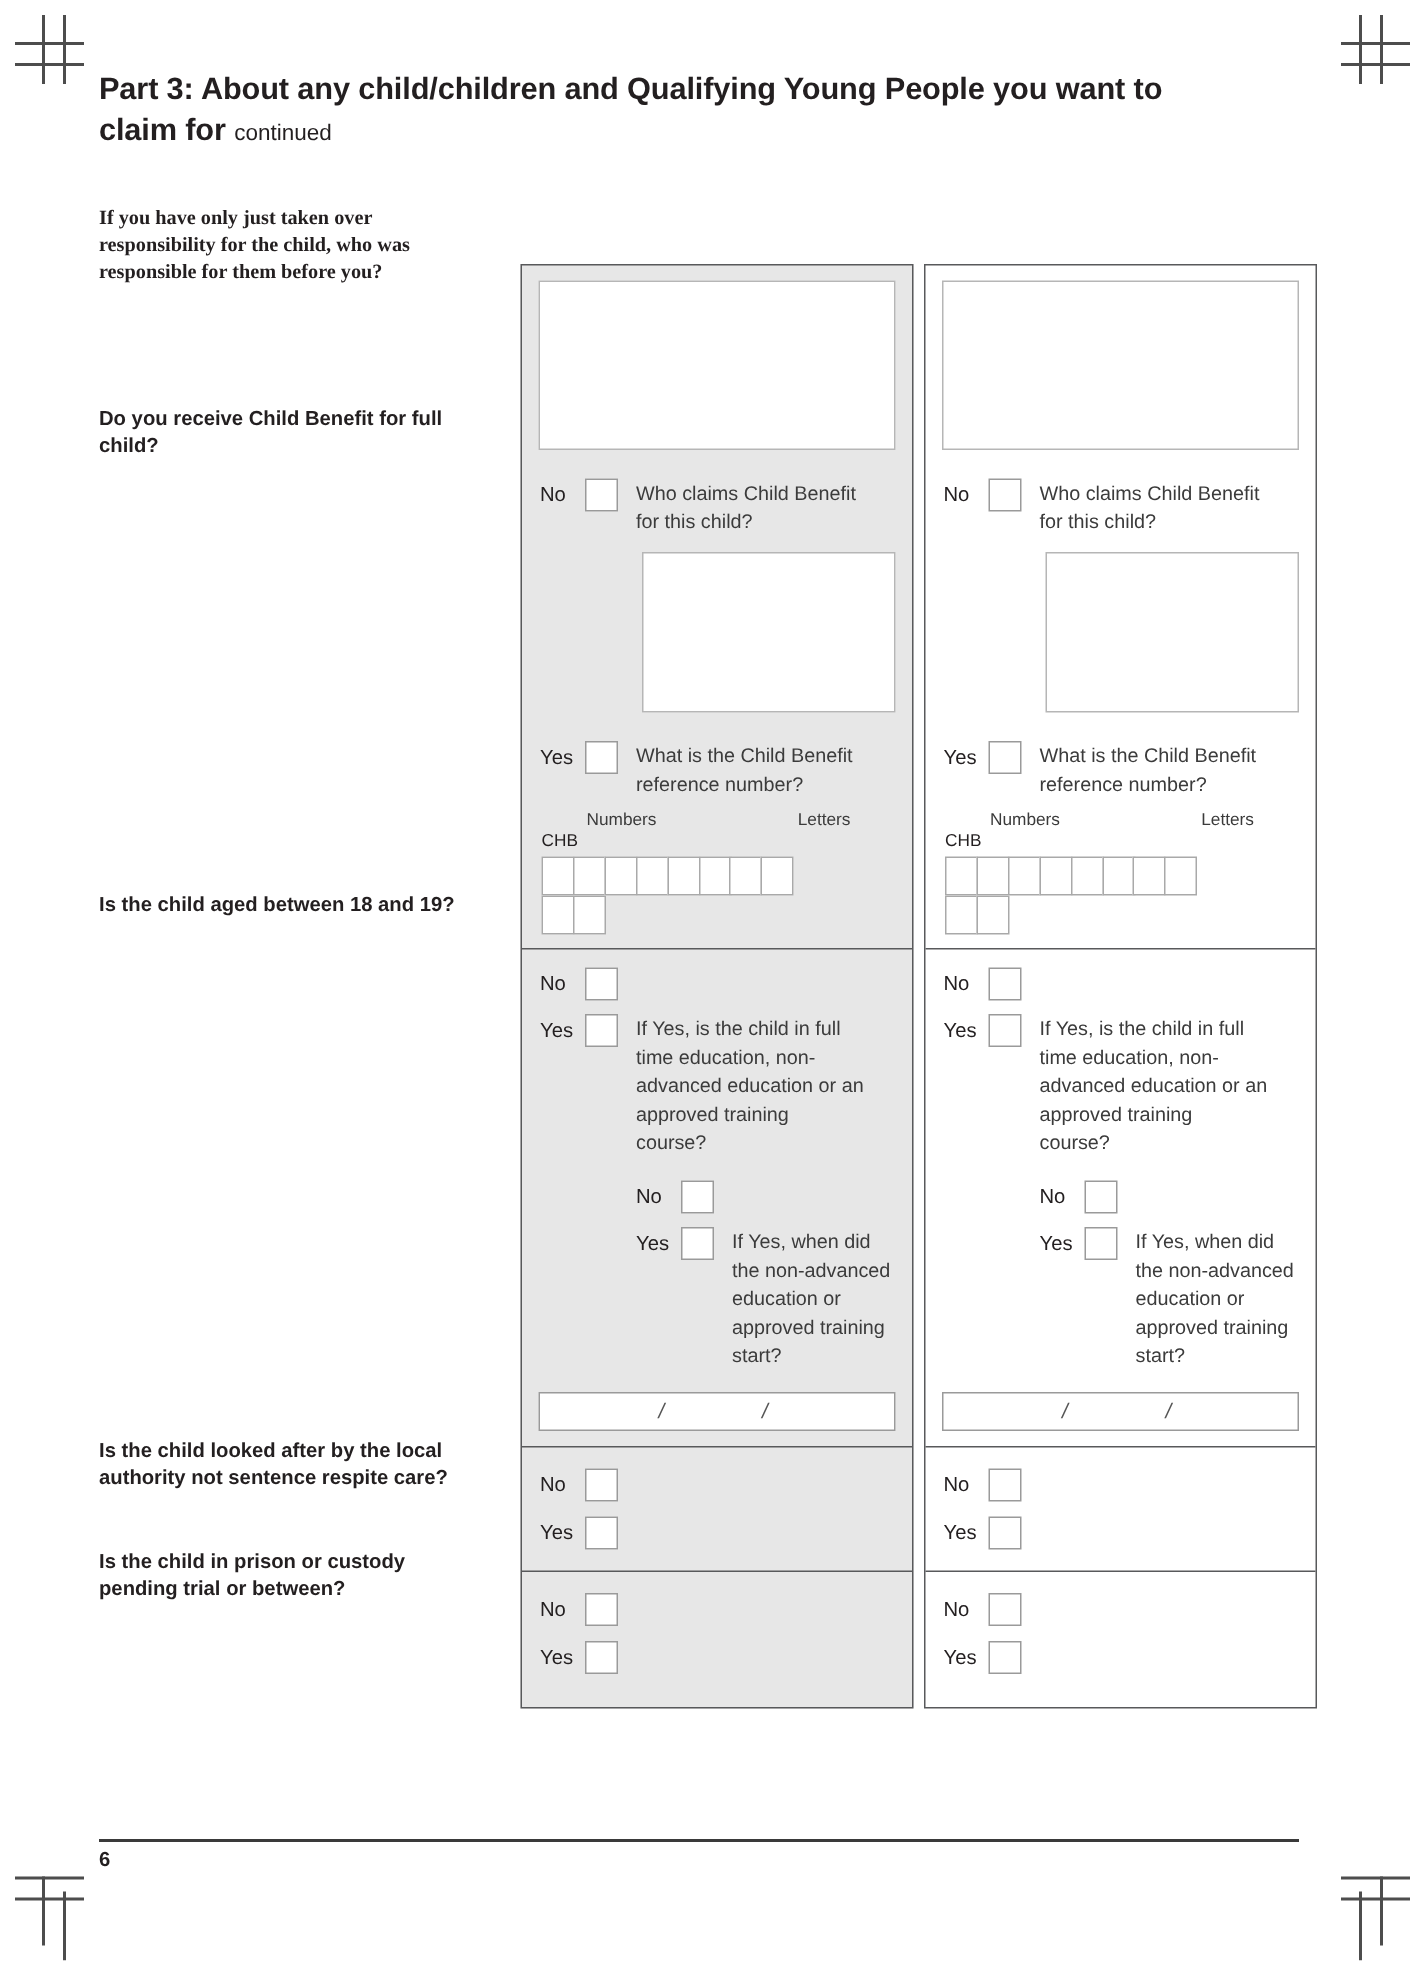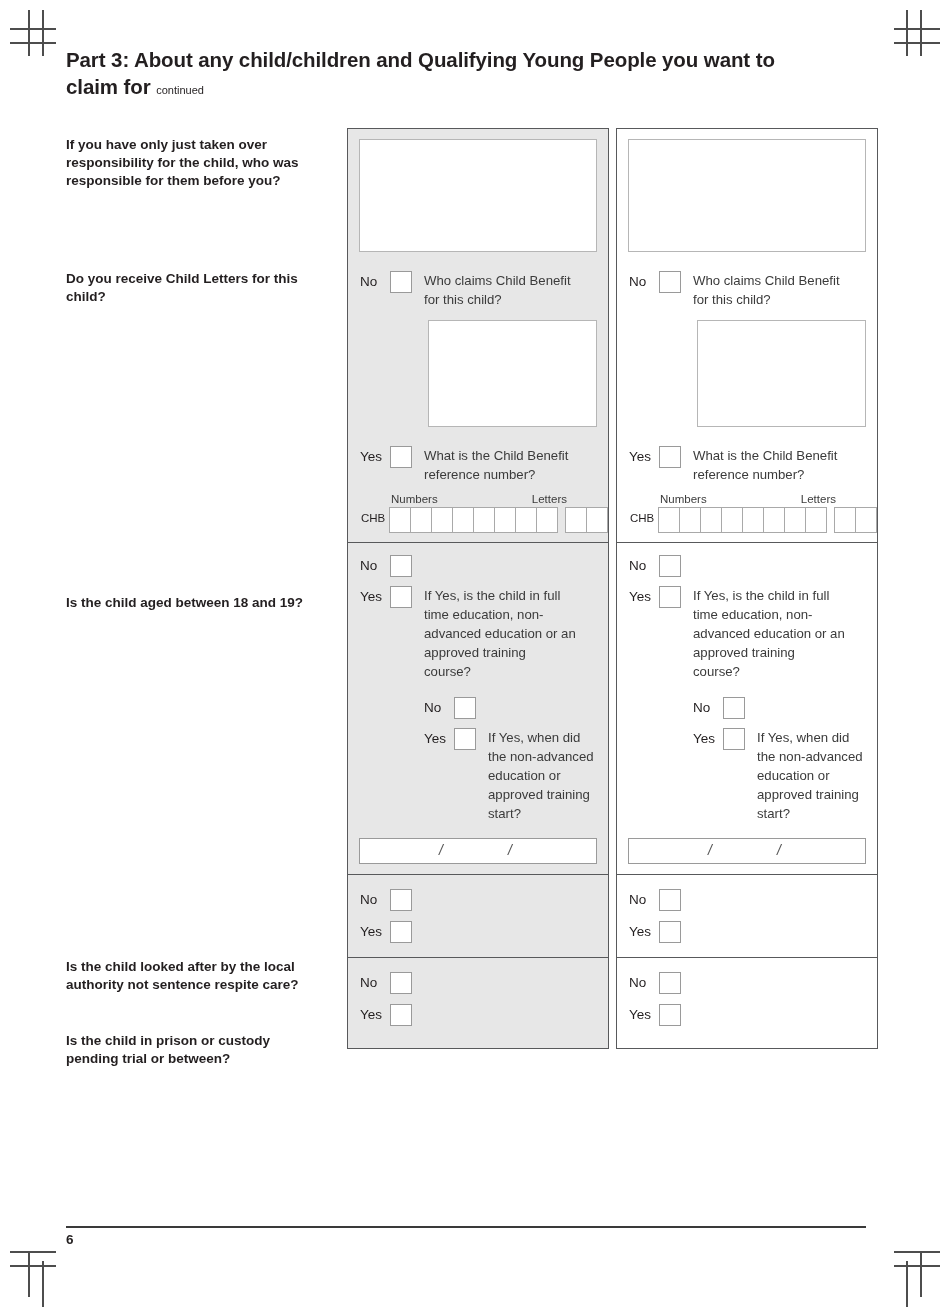"continued" .heading .cont { font-size: 11px -> 15px }
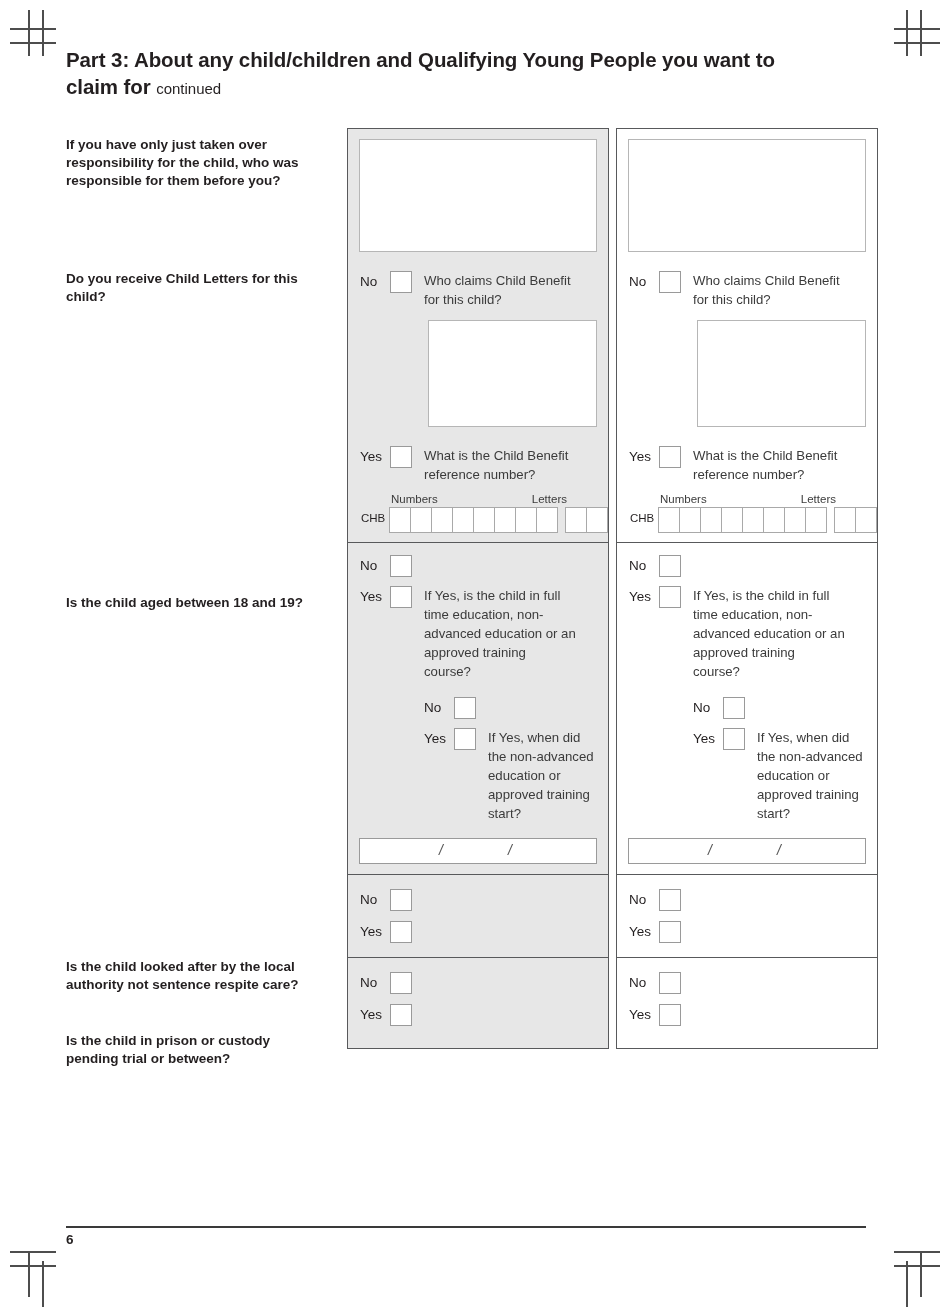"If you have only just" div.qlabel { font-family: none -> Liberation Serif, serif }
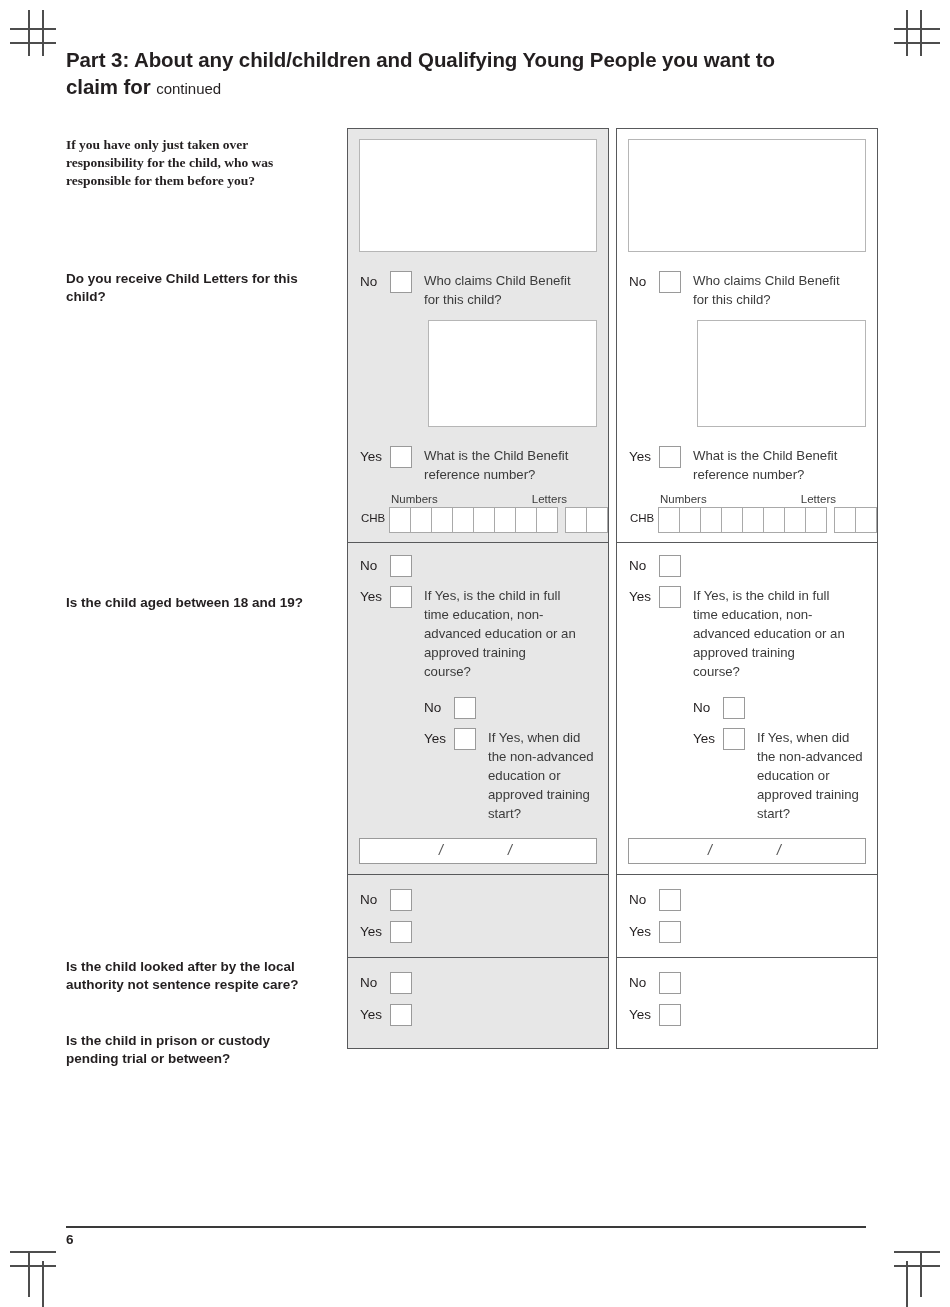"Do you receive Child Letters" div.qlabel { text: Letters for this -> Benefit for full }
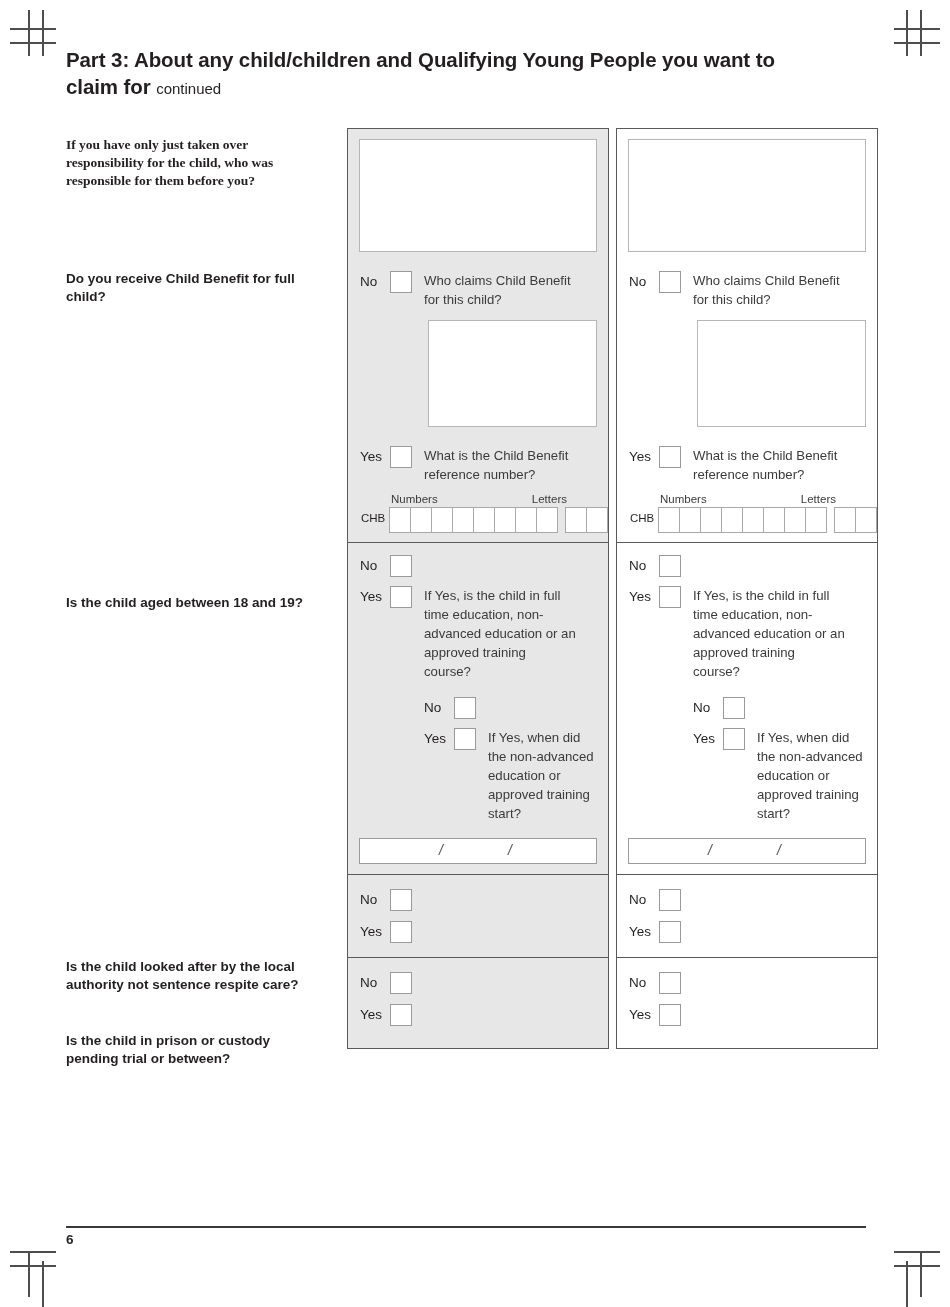"No" .col { margin-top: none -> 48px }
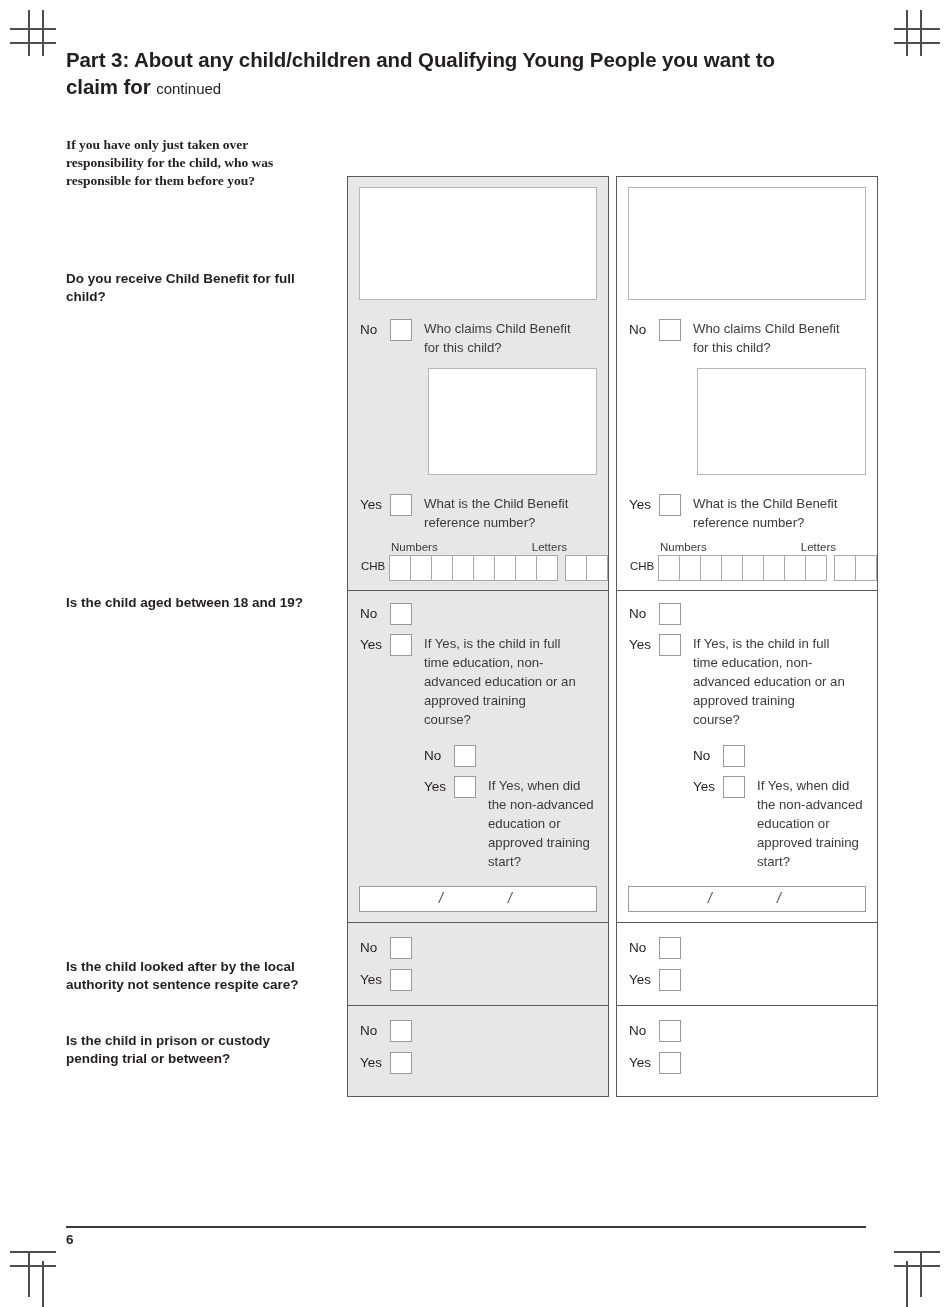"CHB" .chbrow { align-items: center -> flex-start; flex-direction: none -> column }
